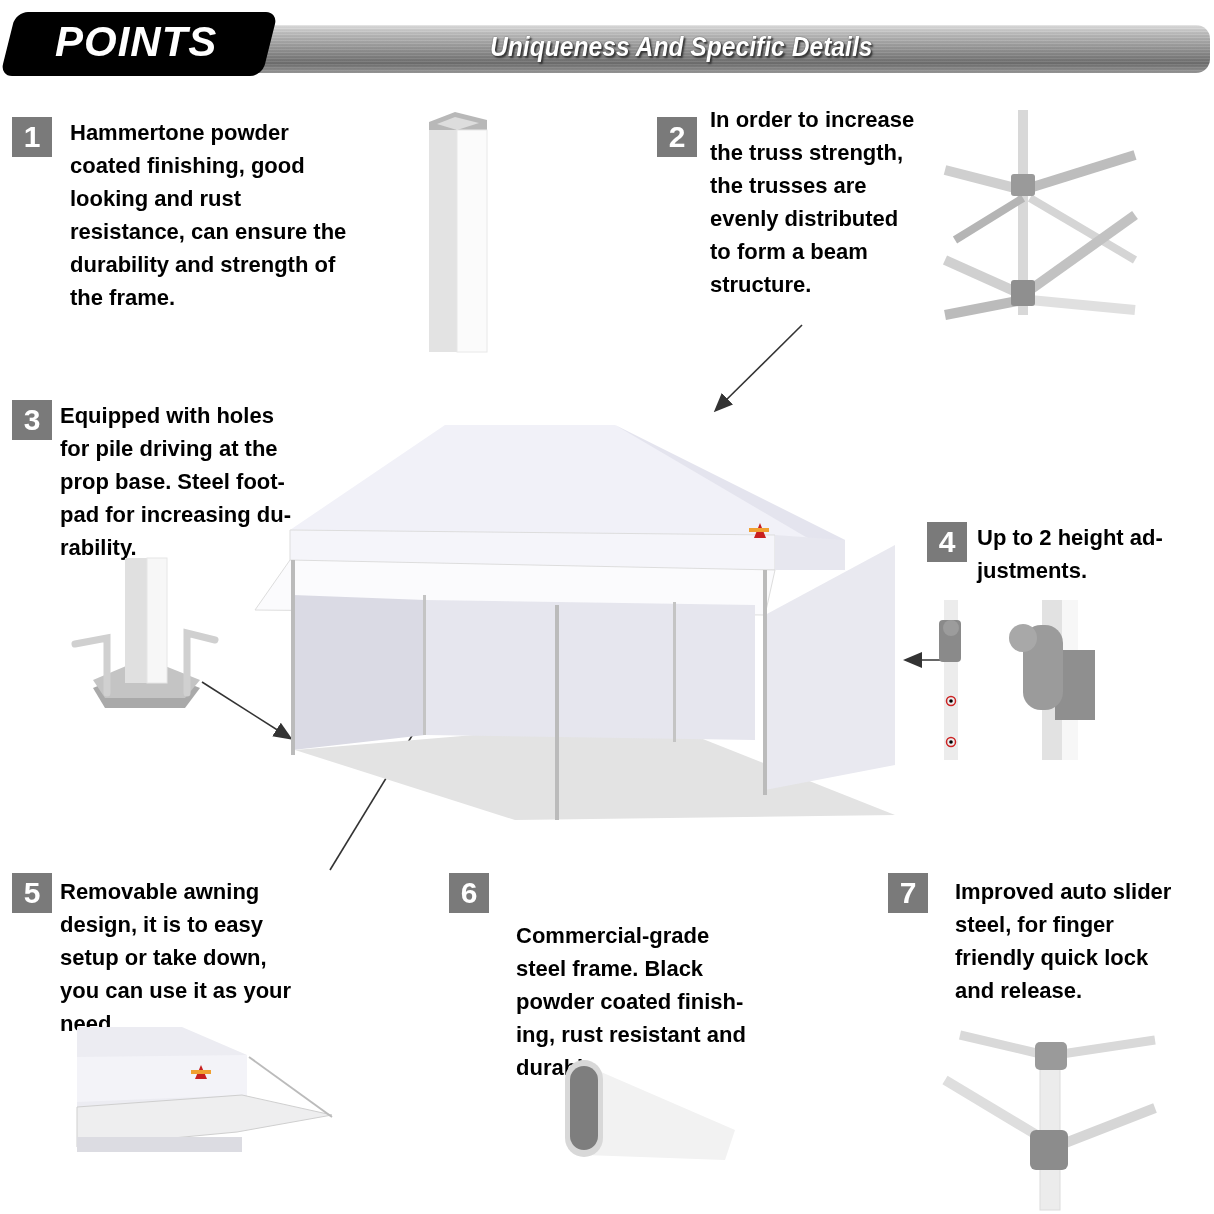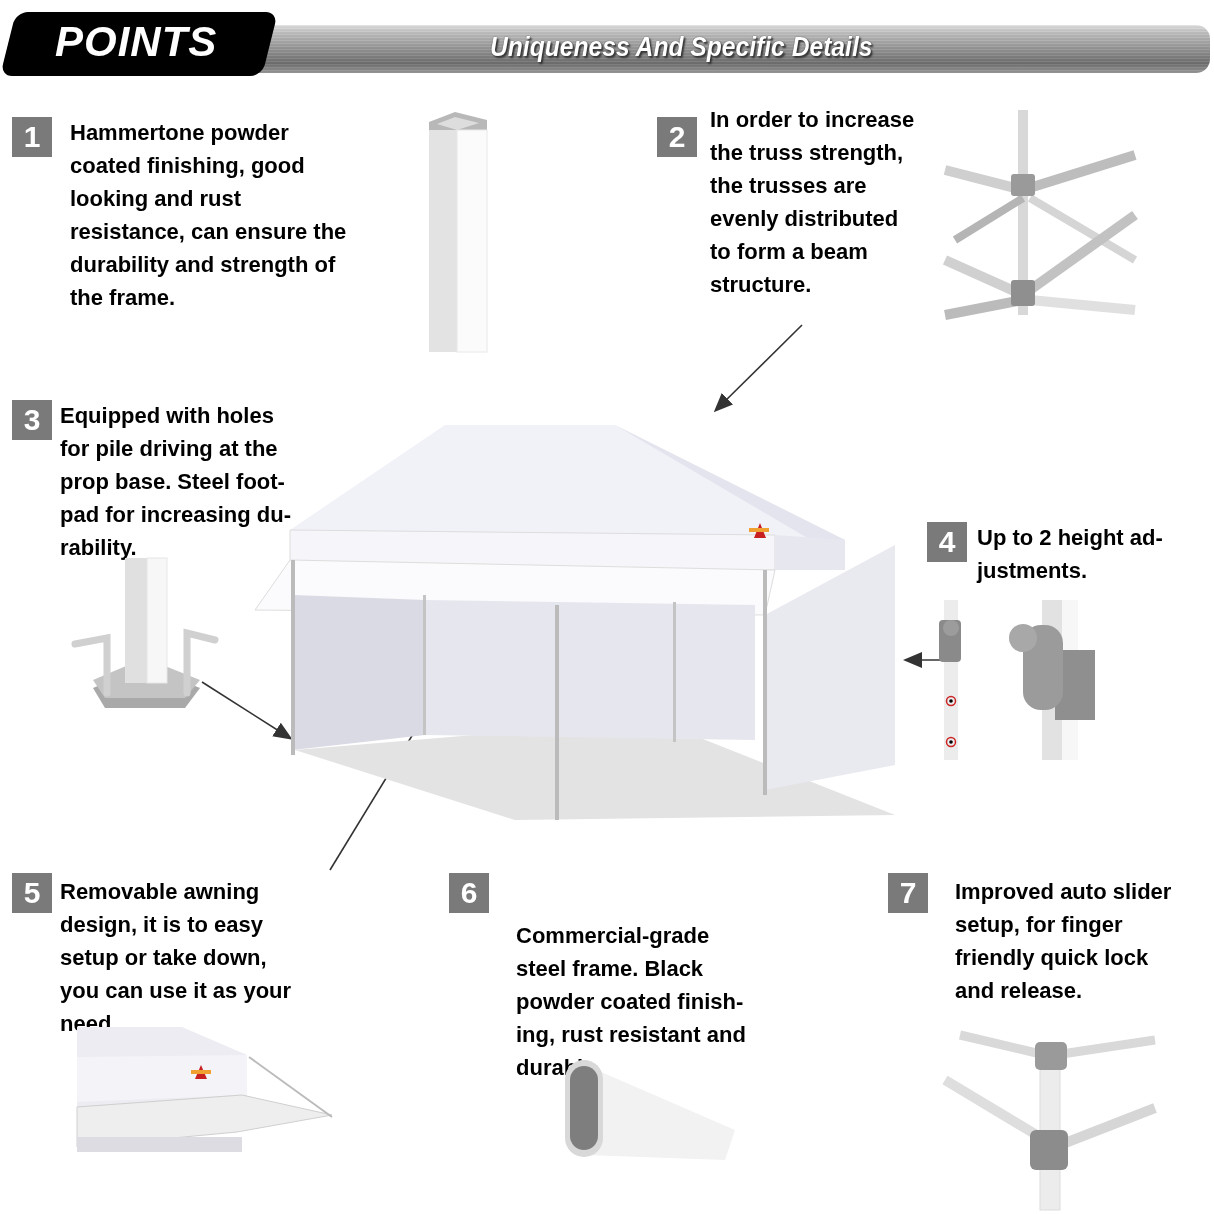"Improved auto slider" div.abs { text: setup -> steel }
